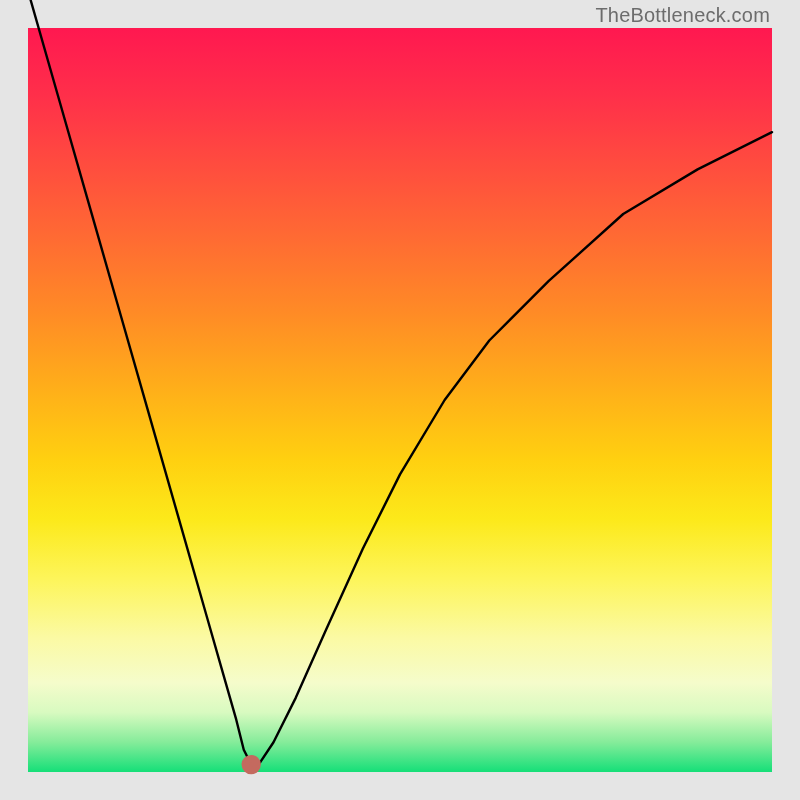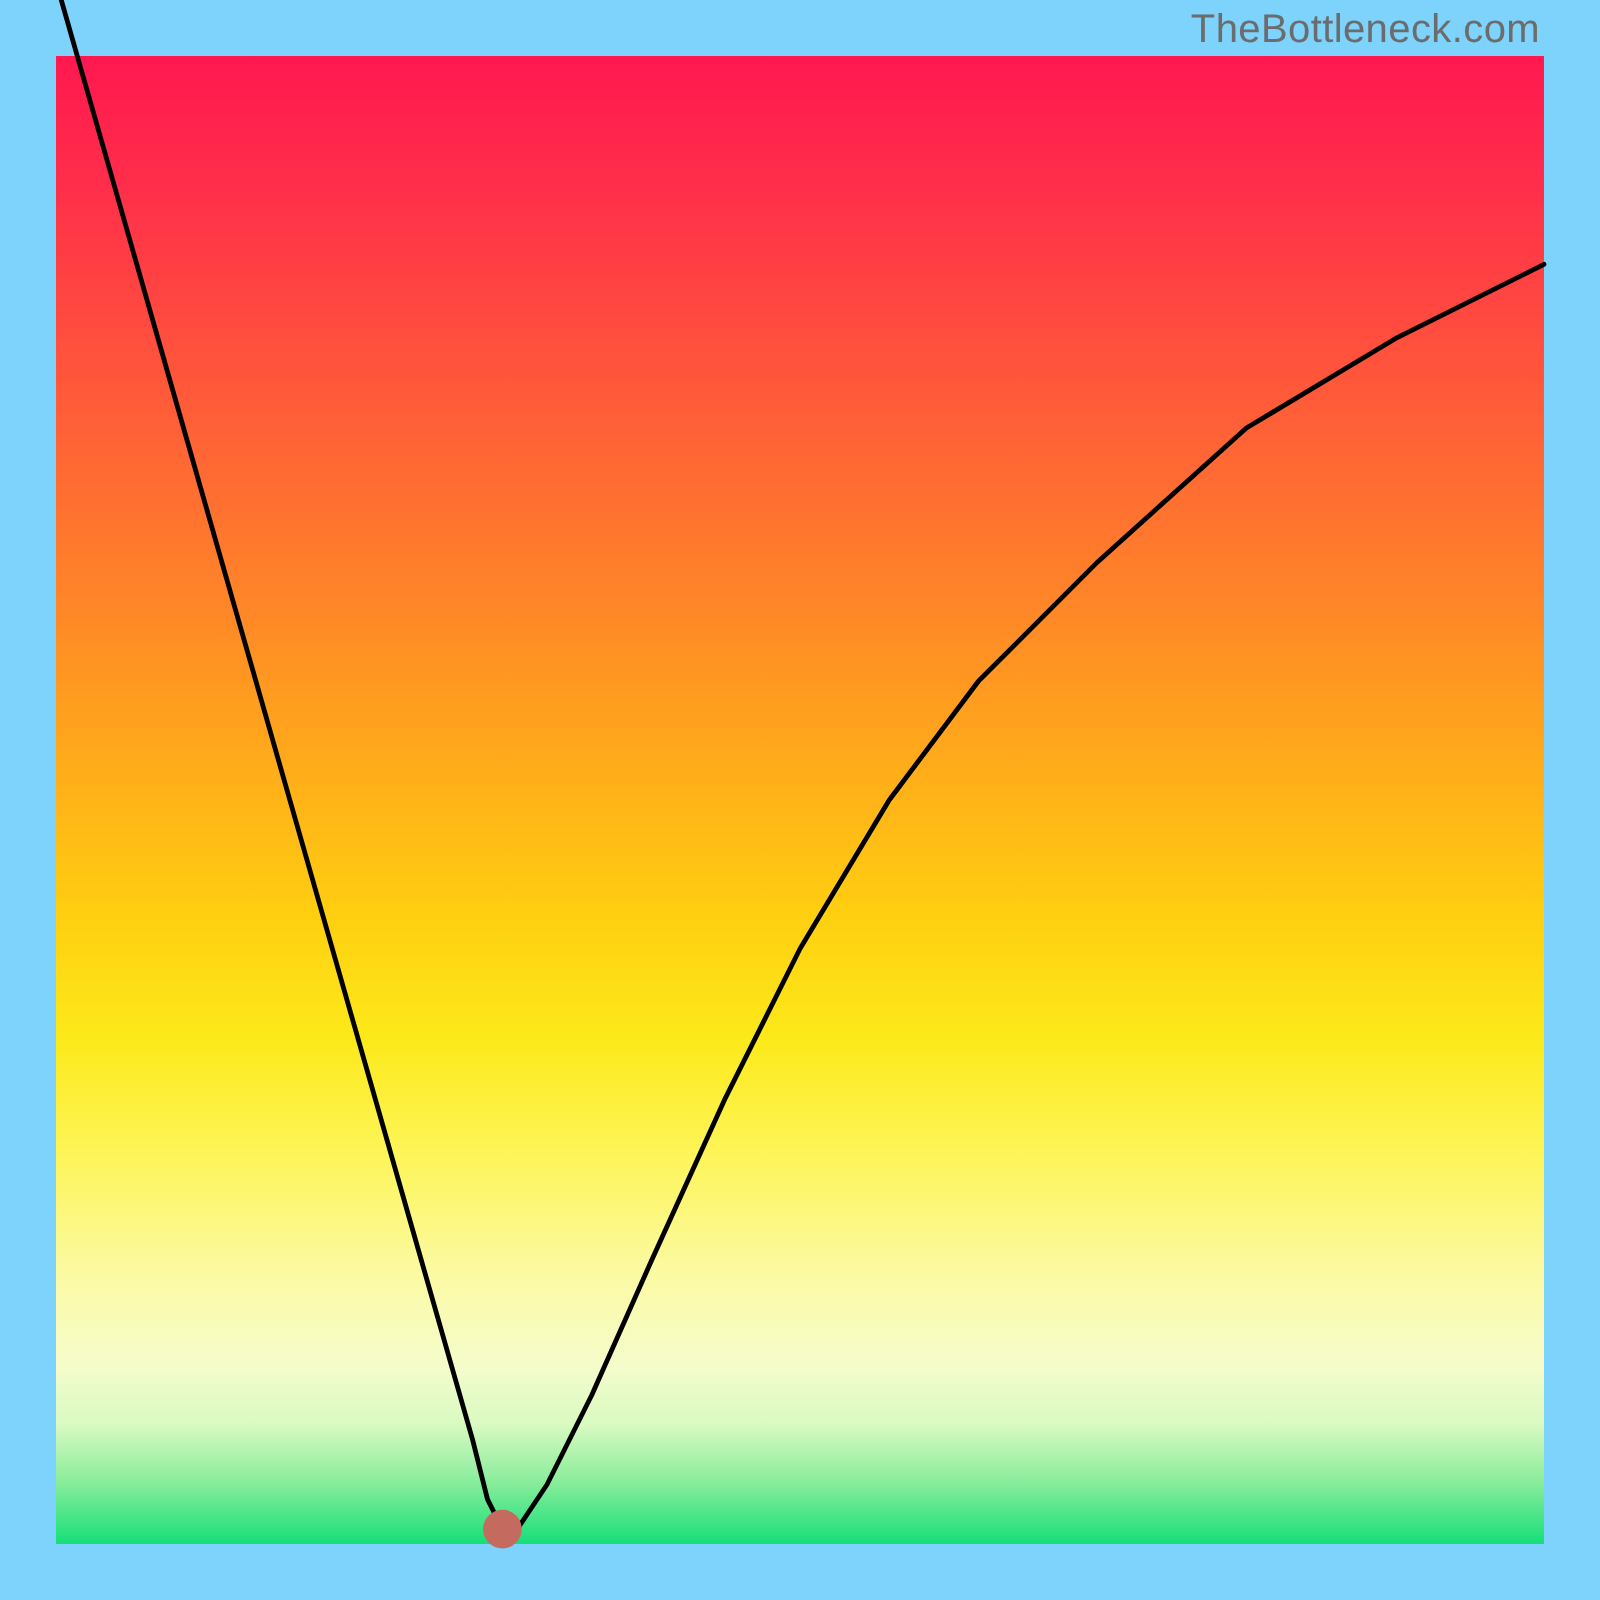"TheBottleneck.com" .frame { background: #7dd3fc -> #e5e5e5 }
